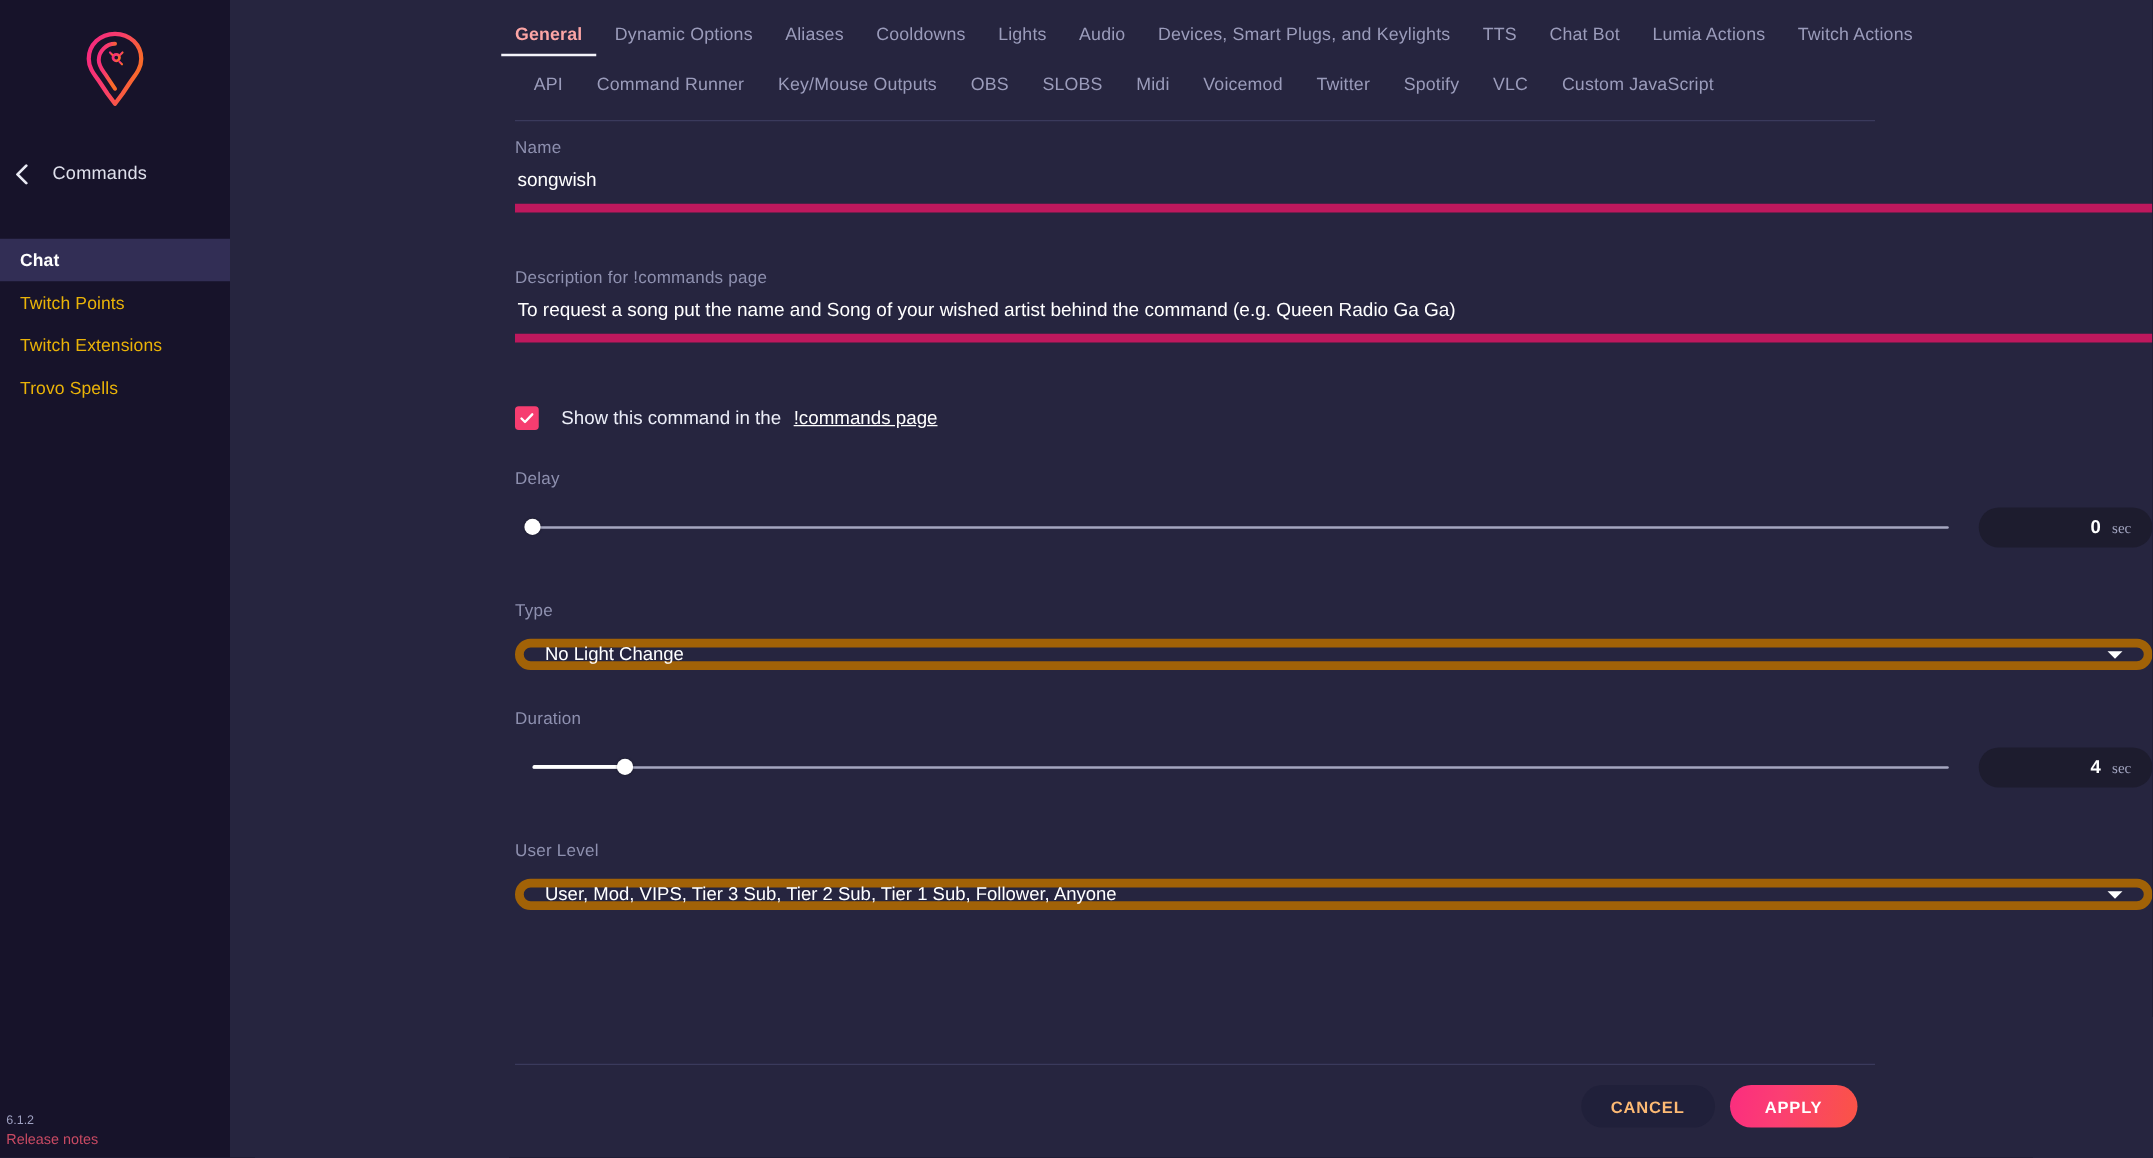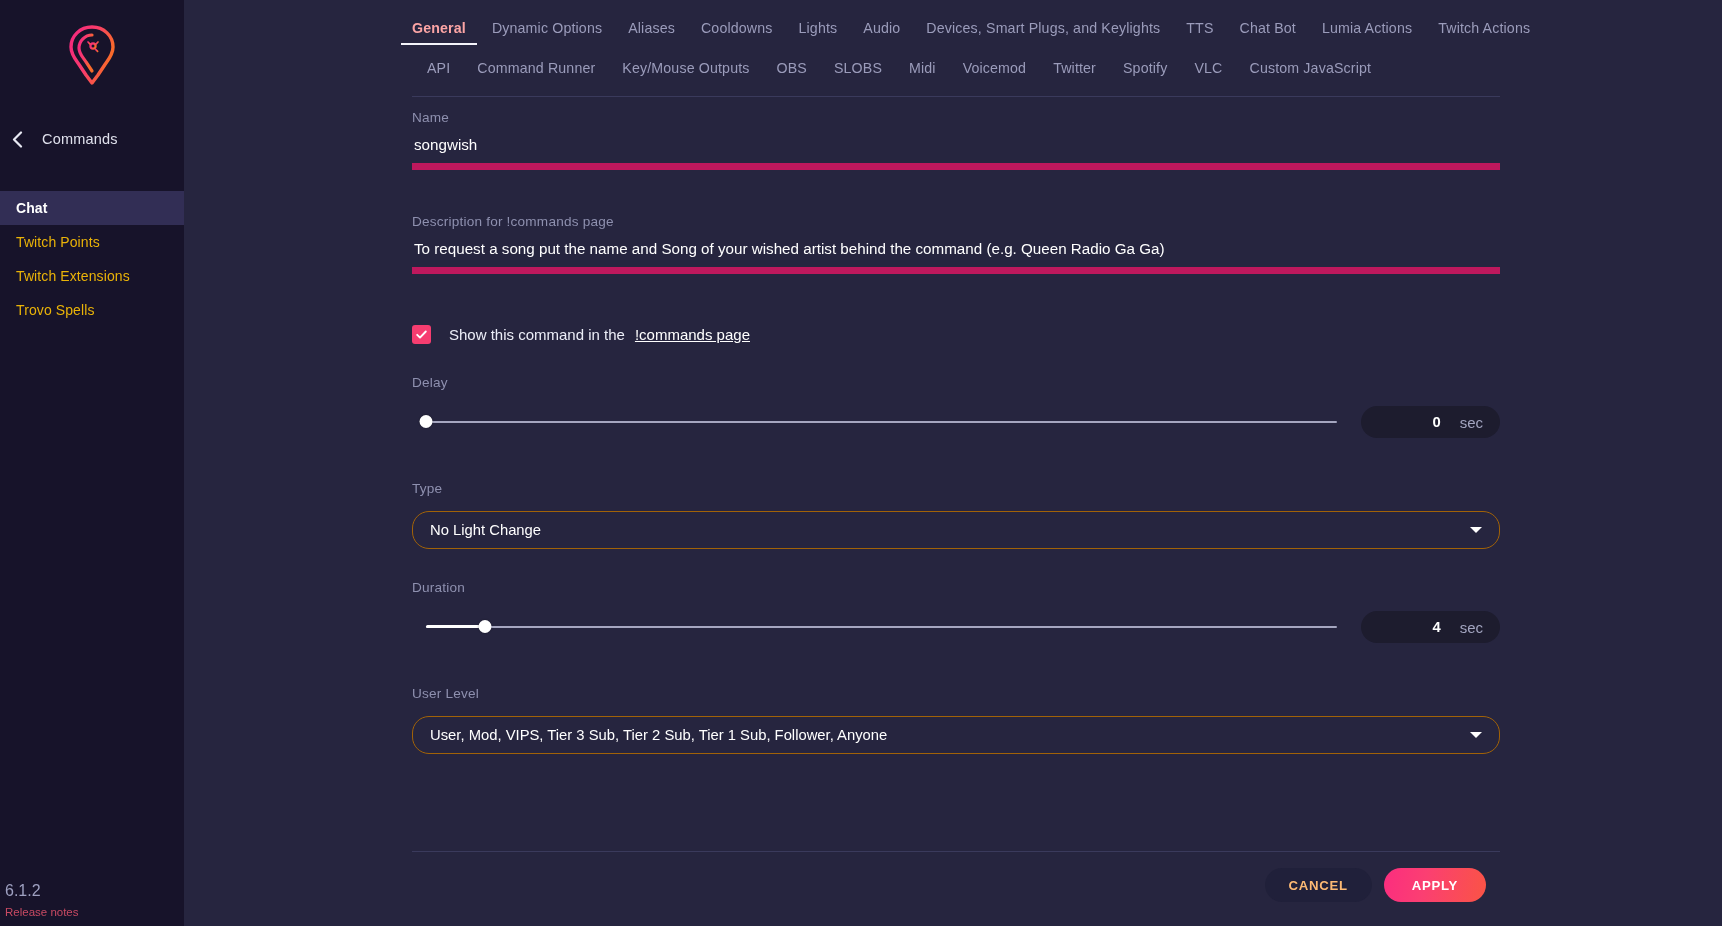"Name" .form { padding-right: 222px -> none }
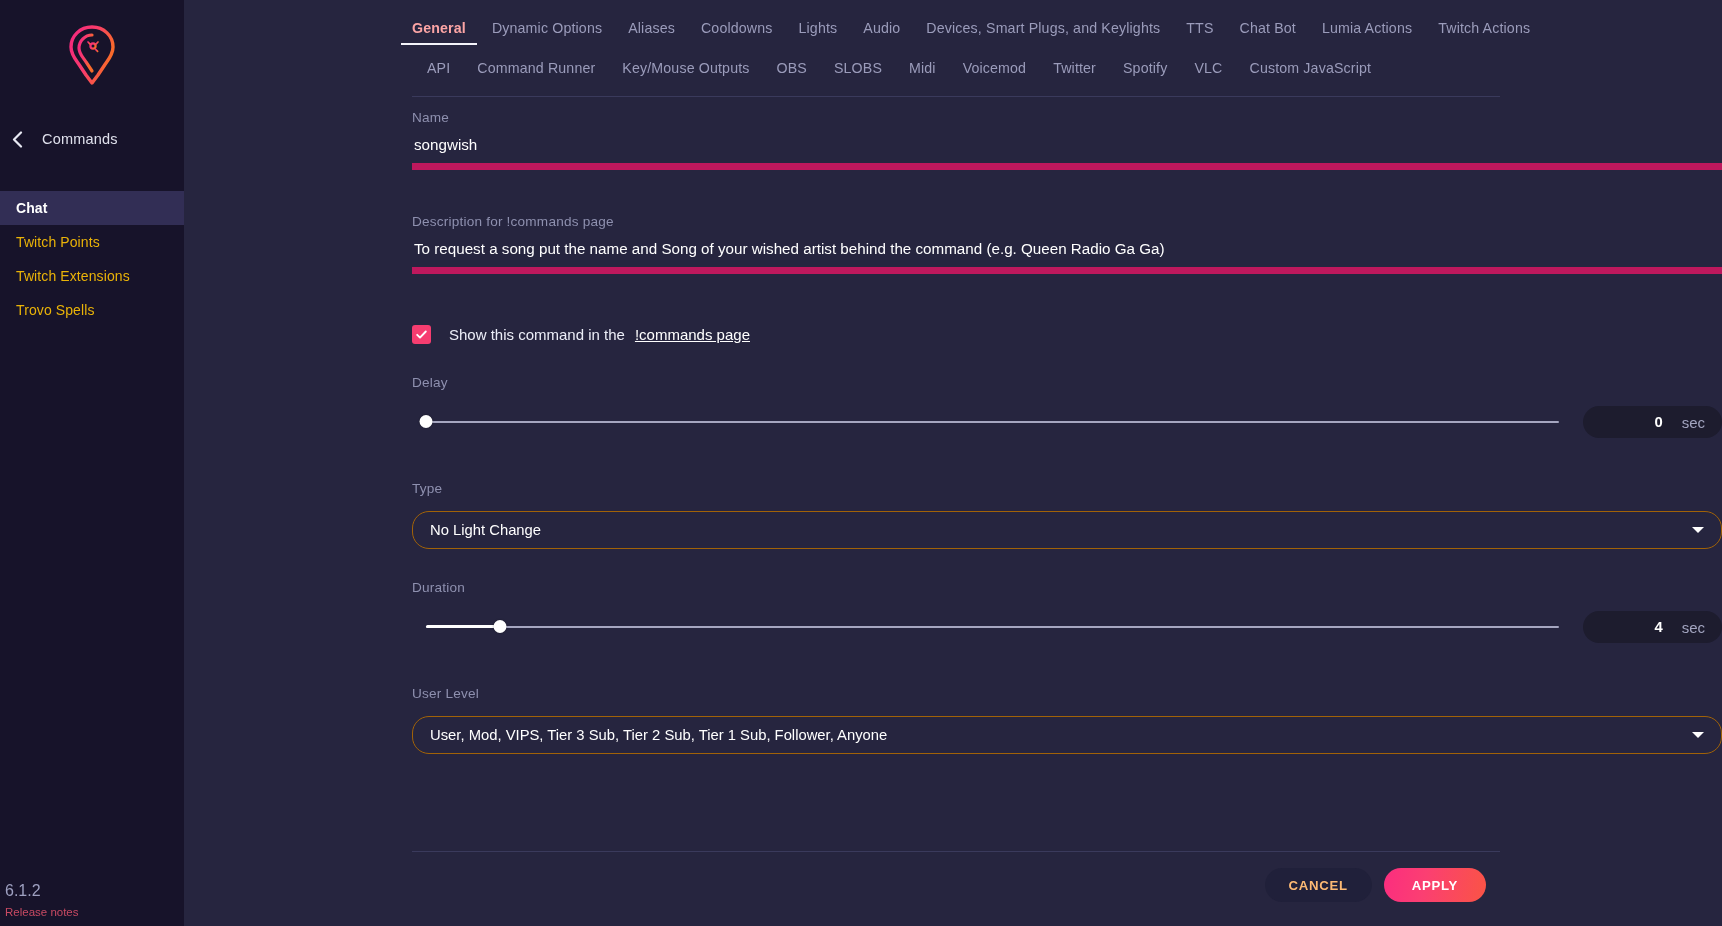"sec" .num-unit { font-family: none -> Liberation Serif, serif; font-size: 15px -> 12px; margin-left: 19px -> 9px }
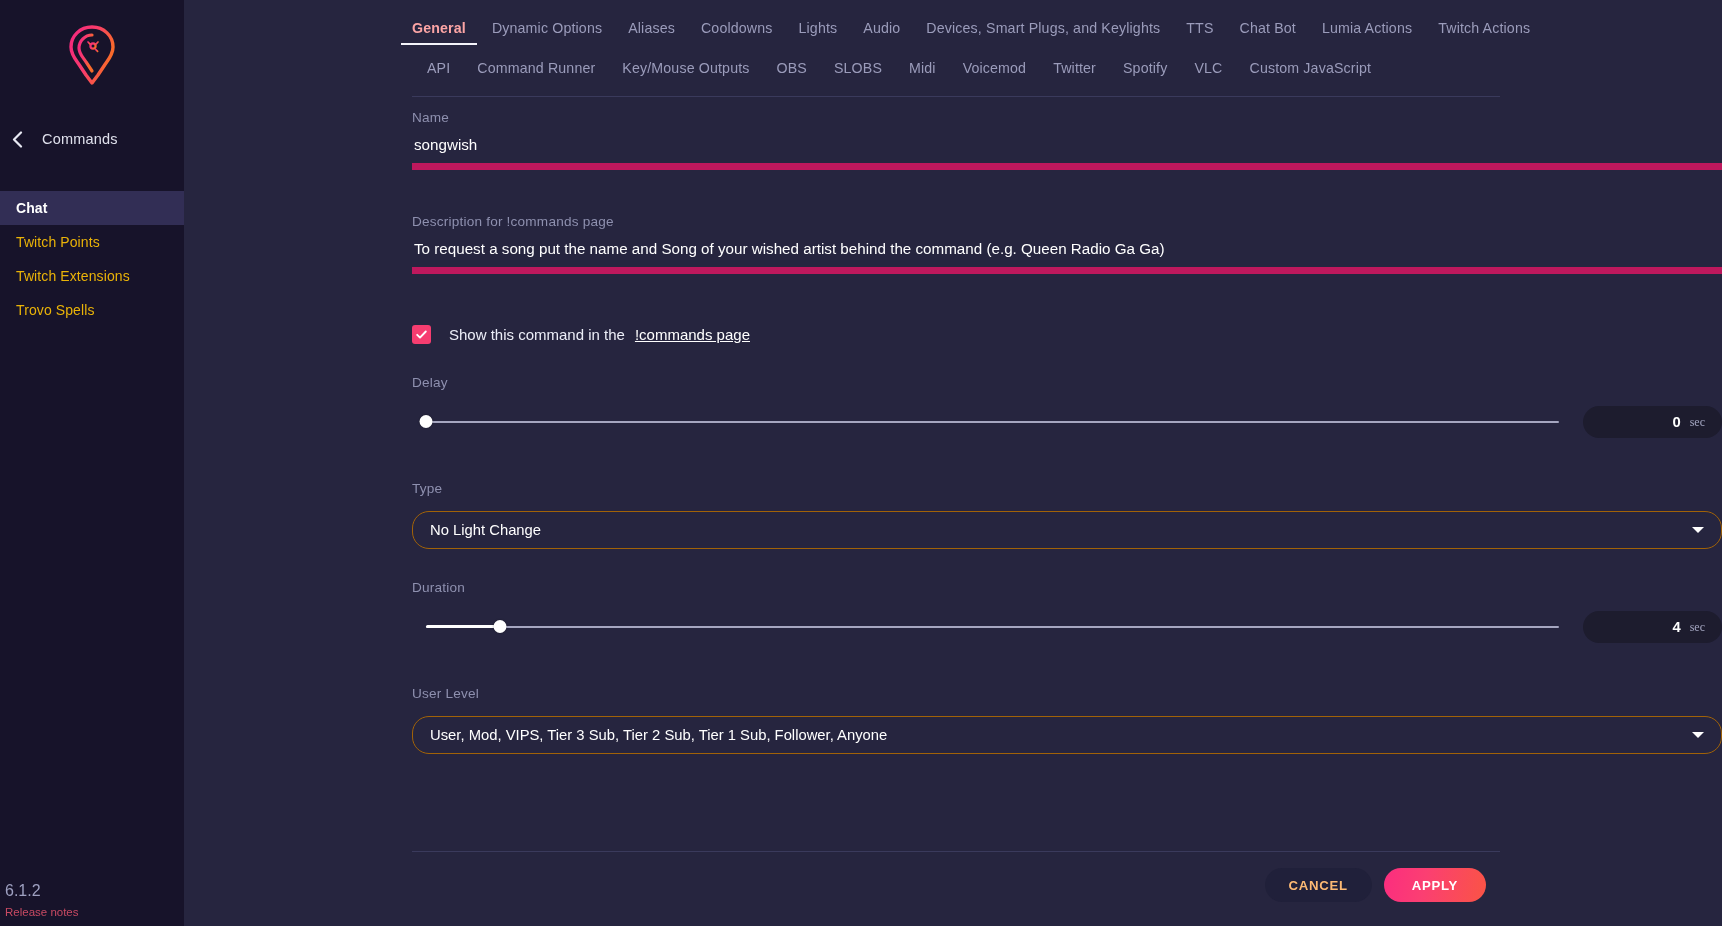"No Light Change" .select { border: 1px solid #a16207 -> 7px solid #a16207; height: 38px -> 25px }
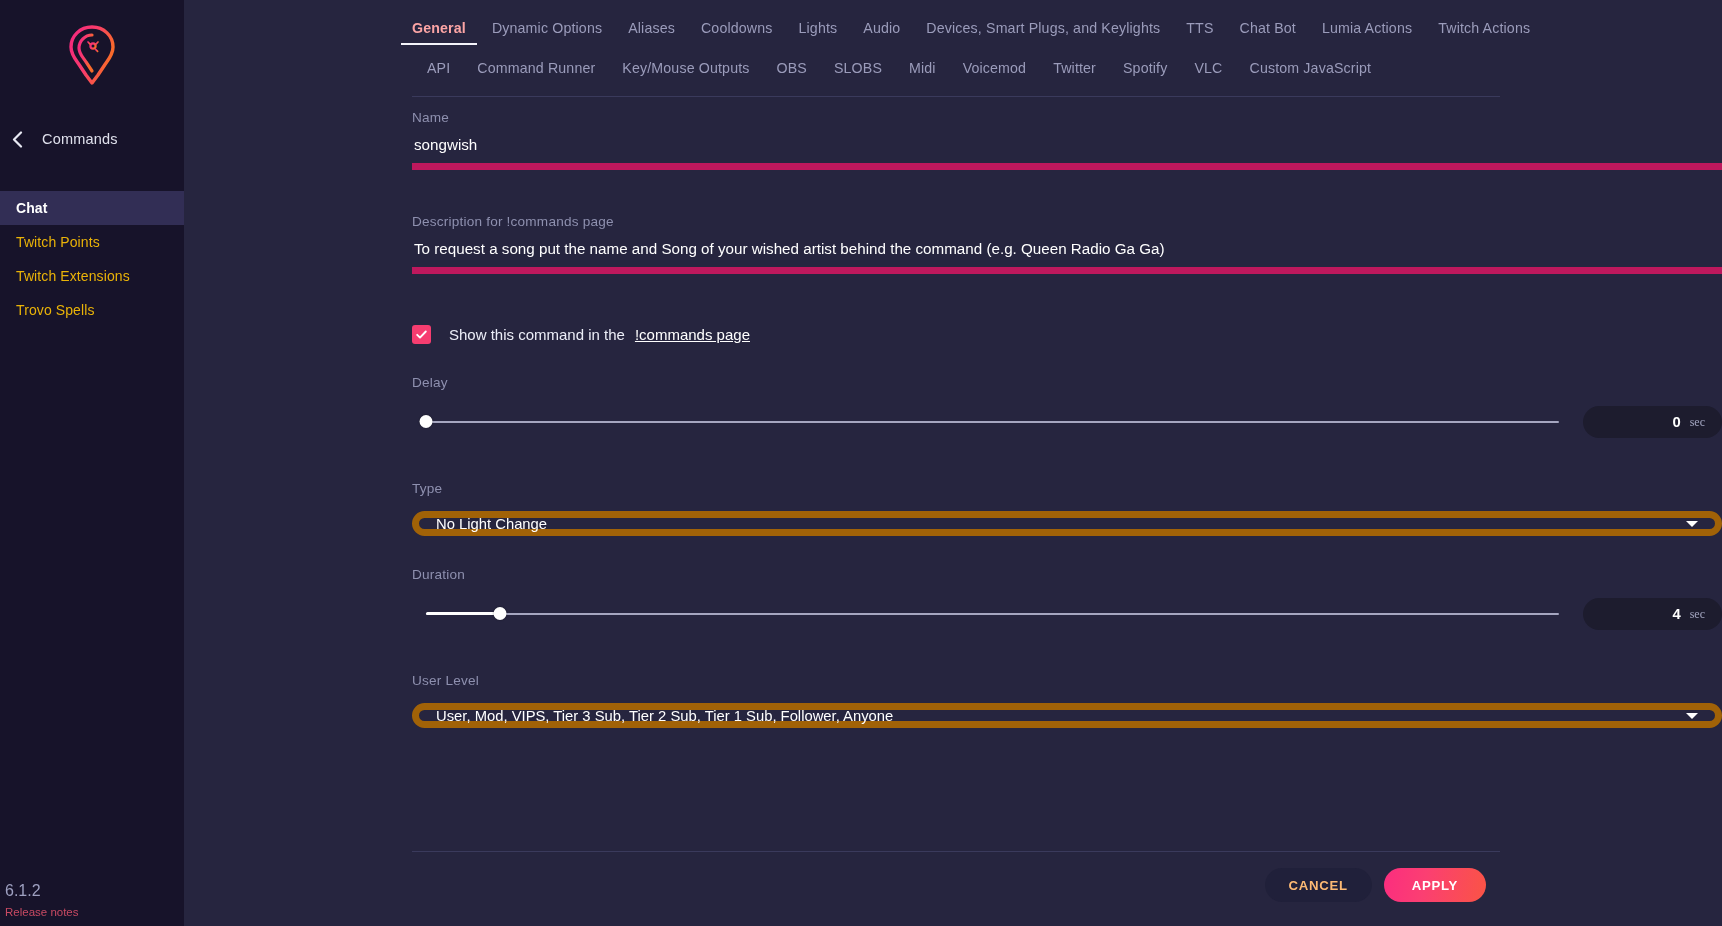"6.1.2" .version-num { font-size: 16px -> 10px }
